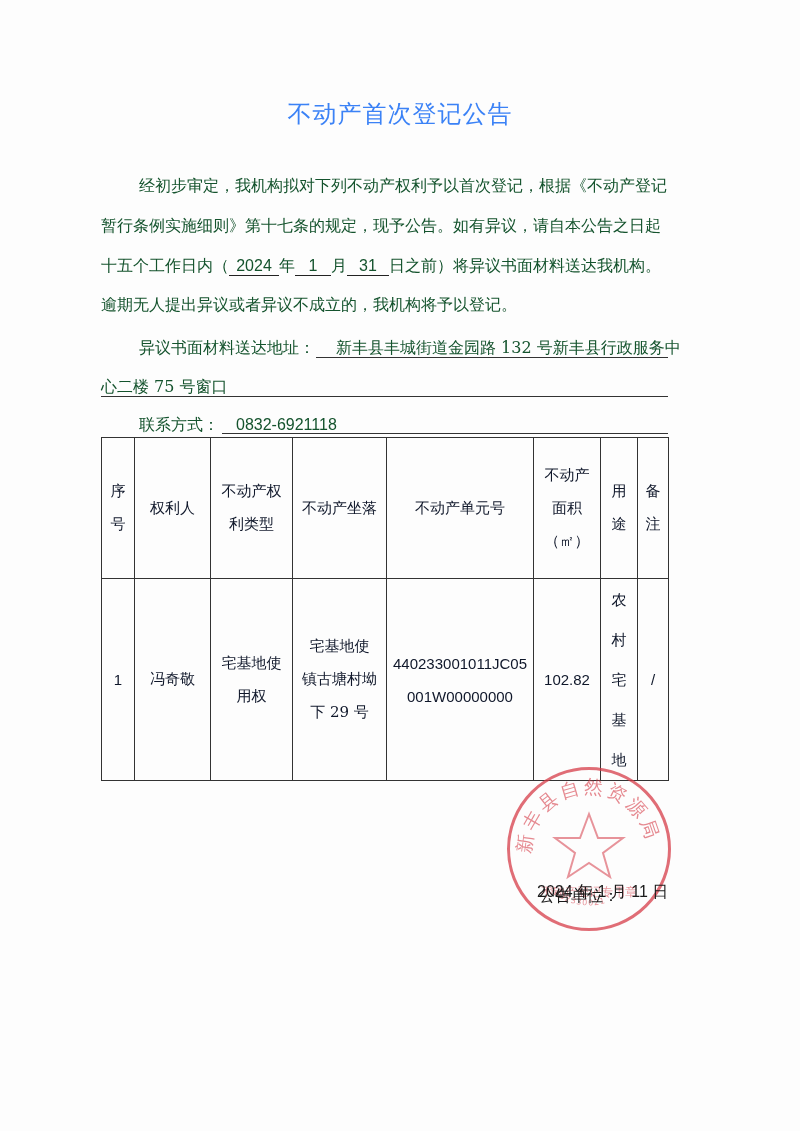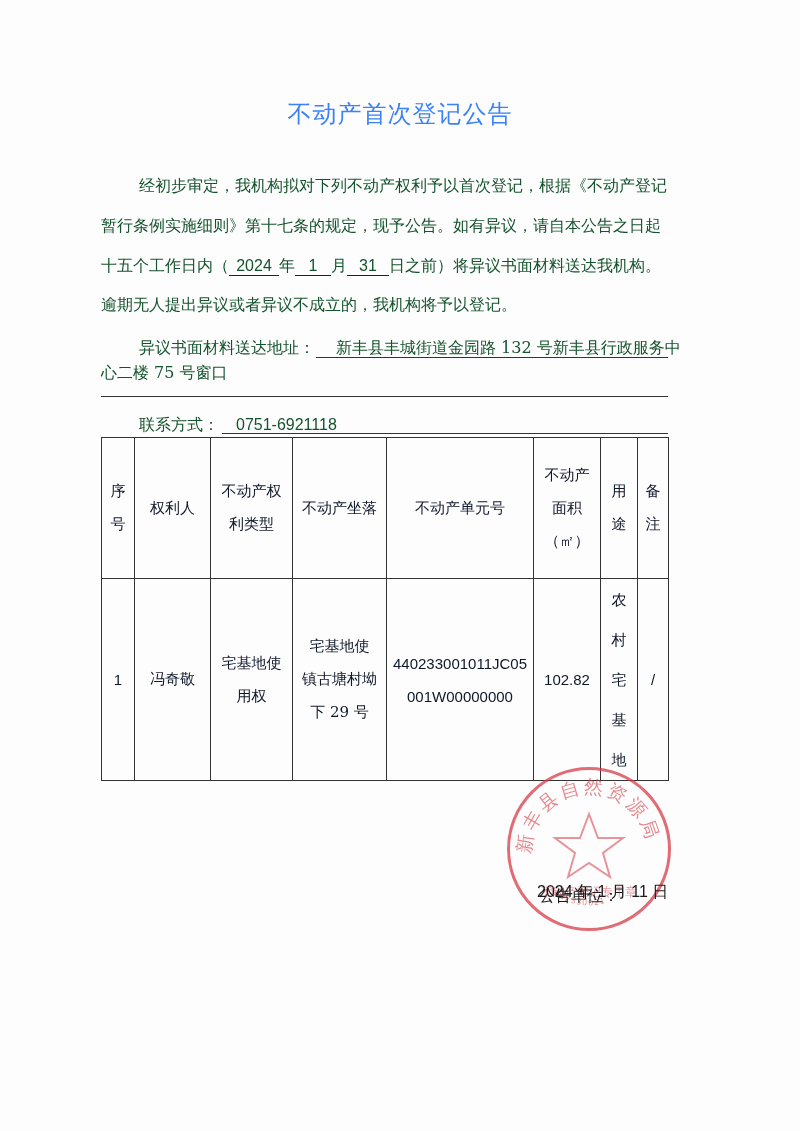"心二楼 75 号窗口" div.abs { top: 363px -> 377px }
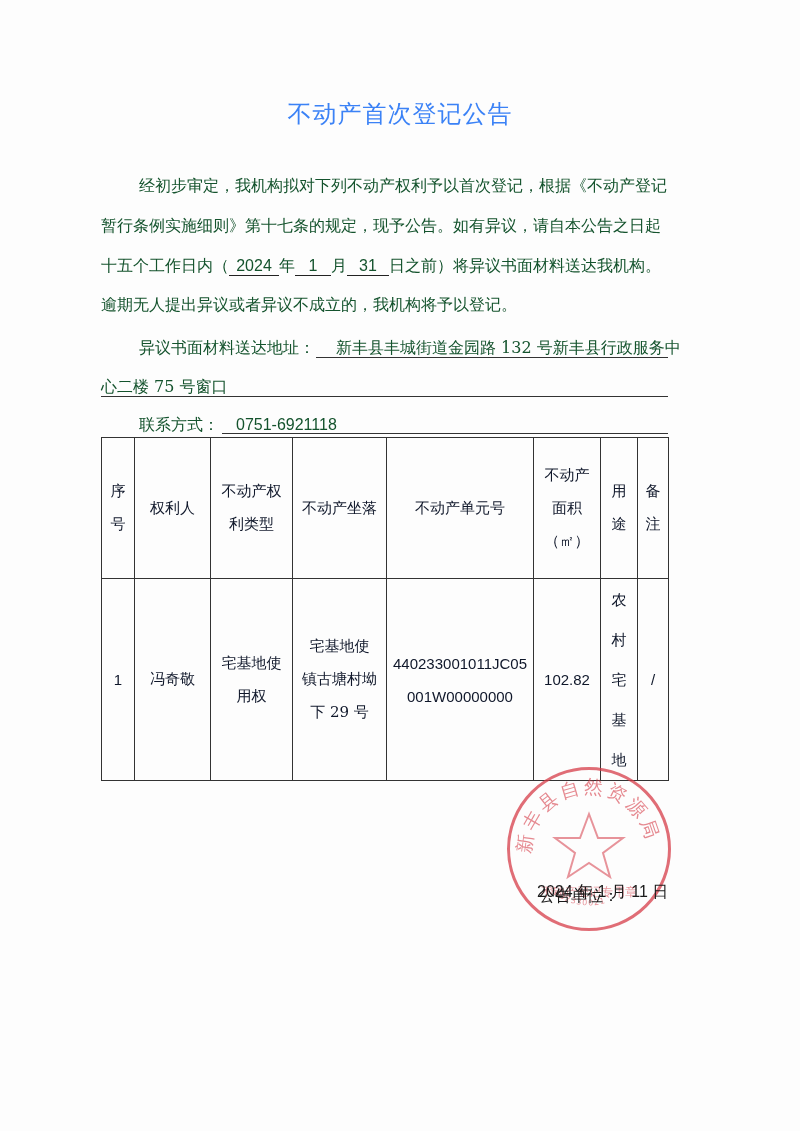"0751-6921118" div.abs { text: 0751-6921118 -> 0832-6921118 }
